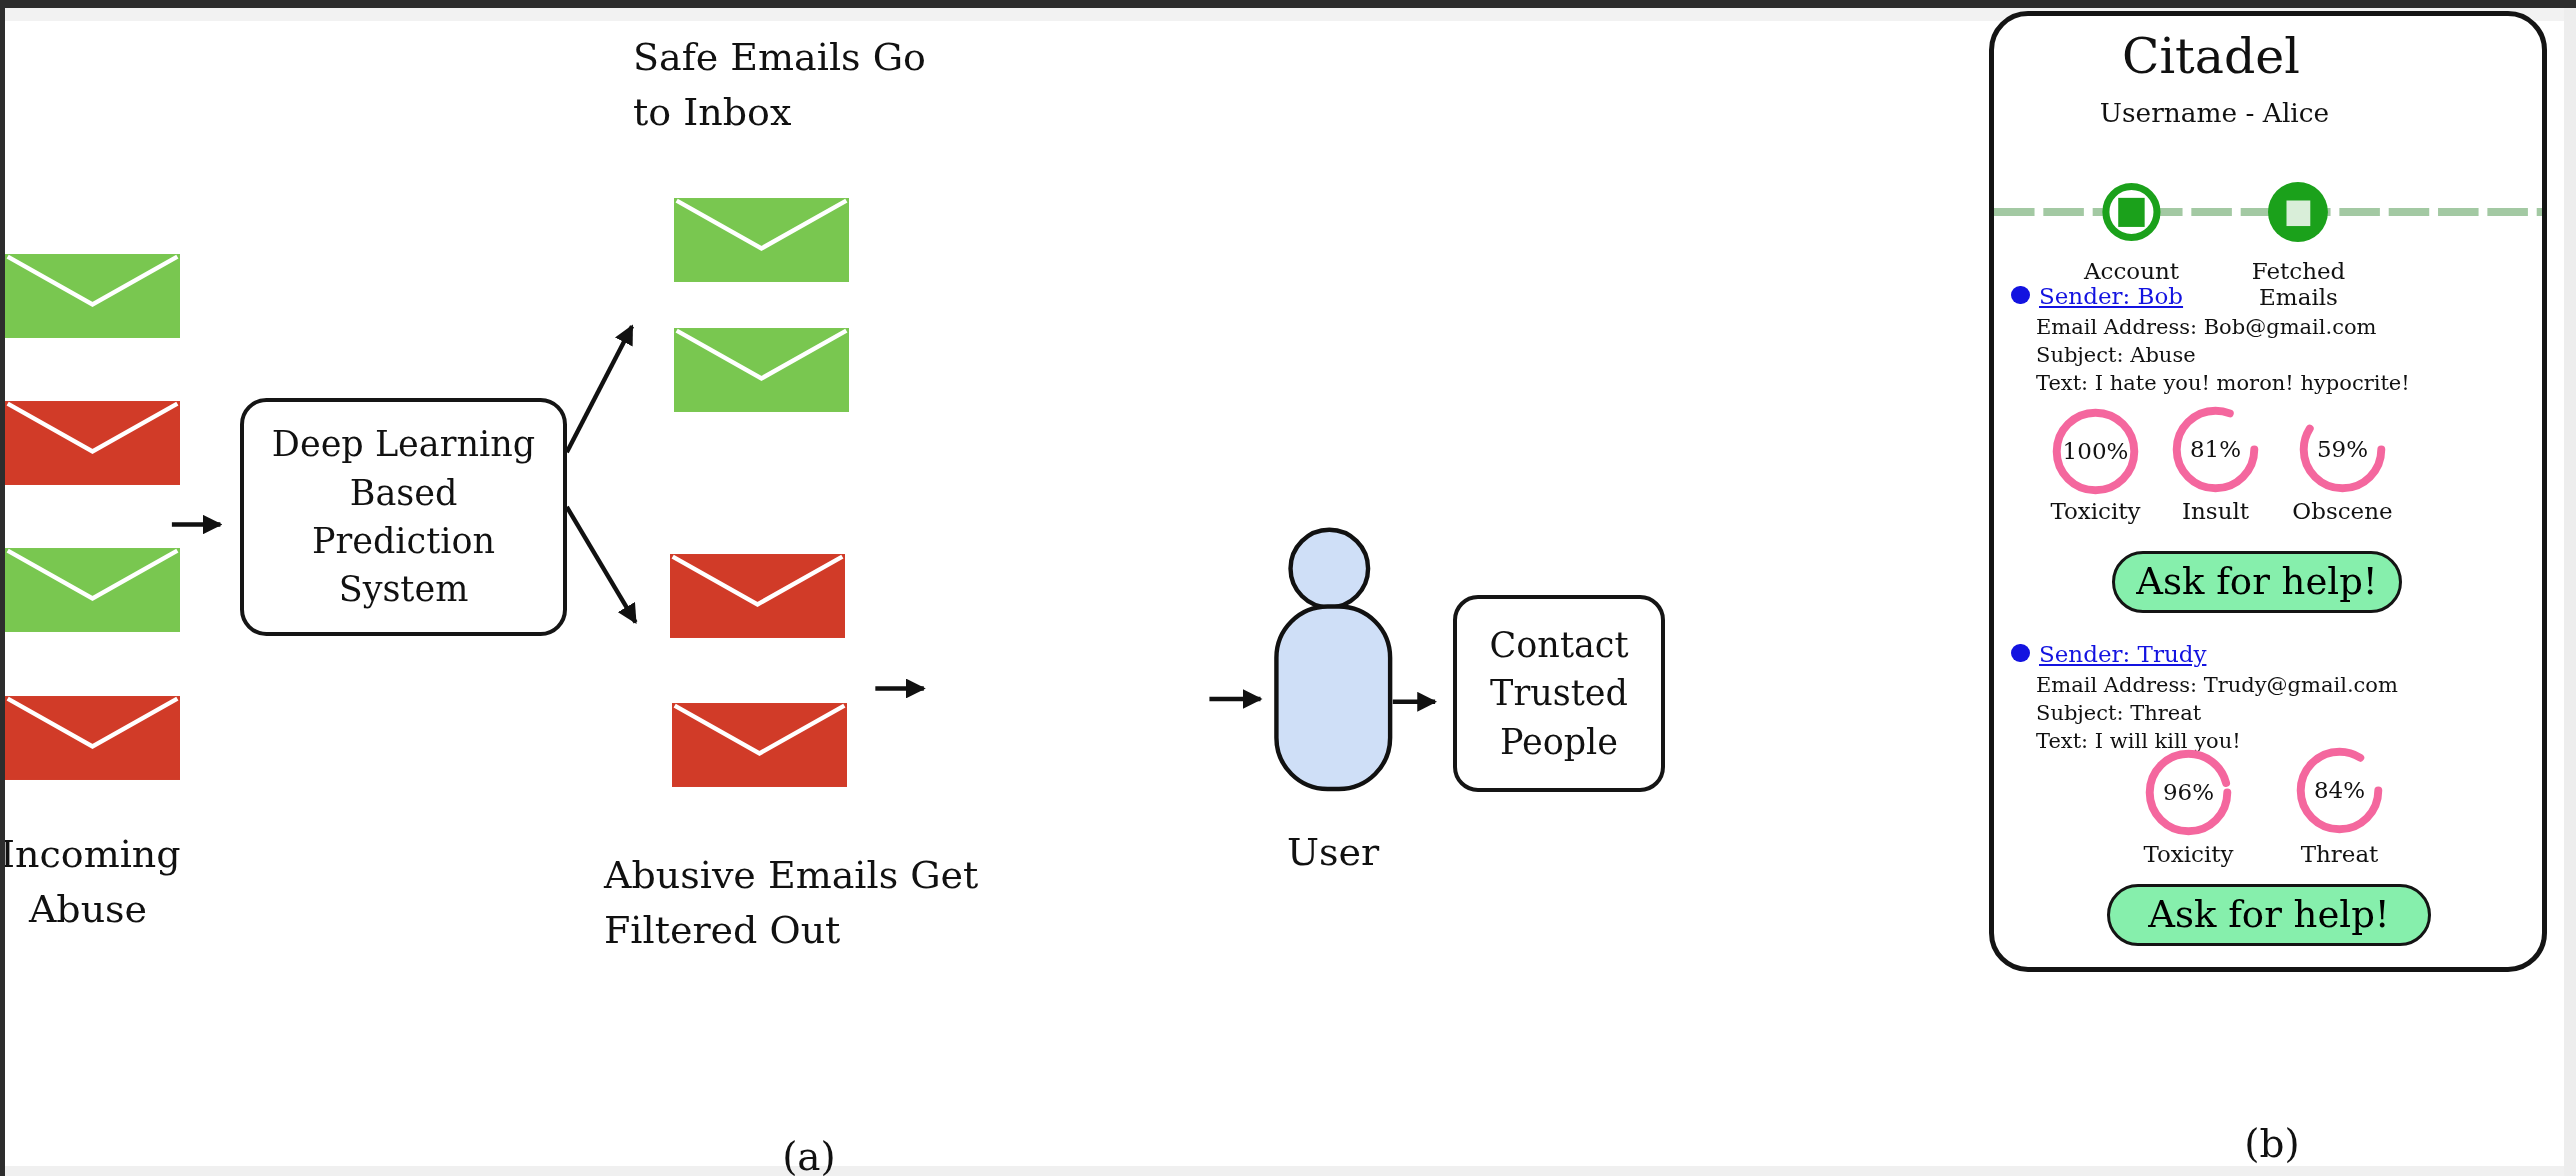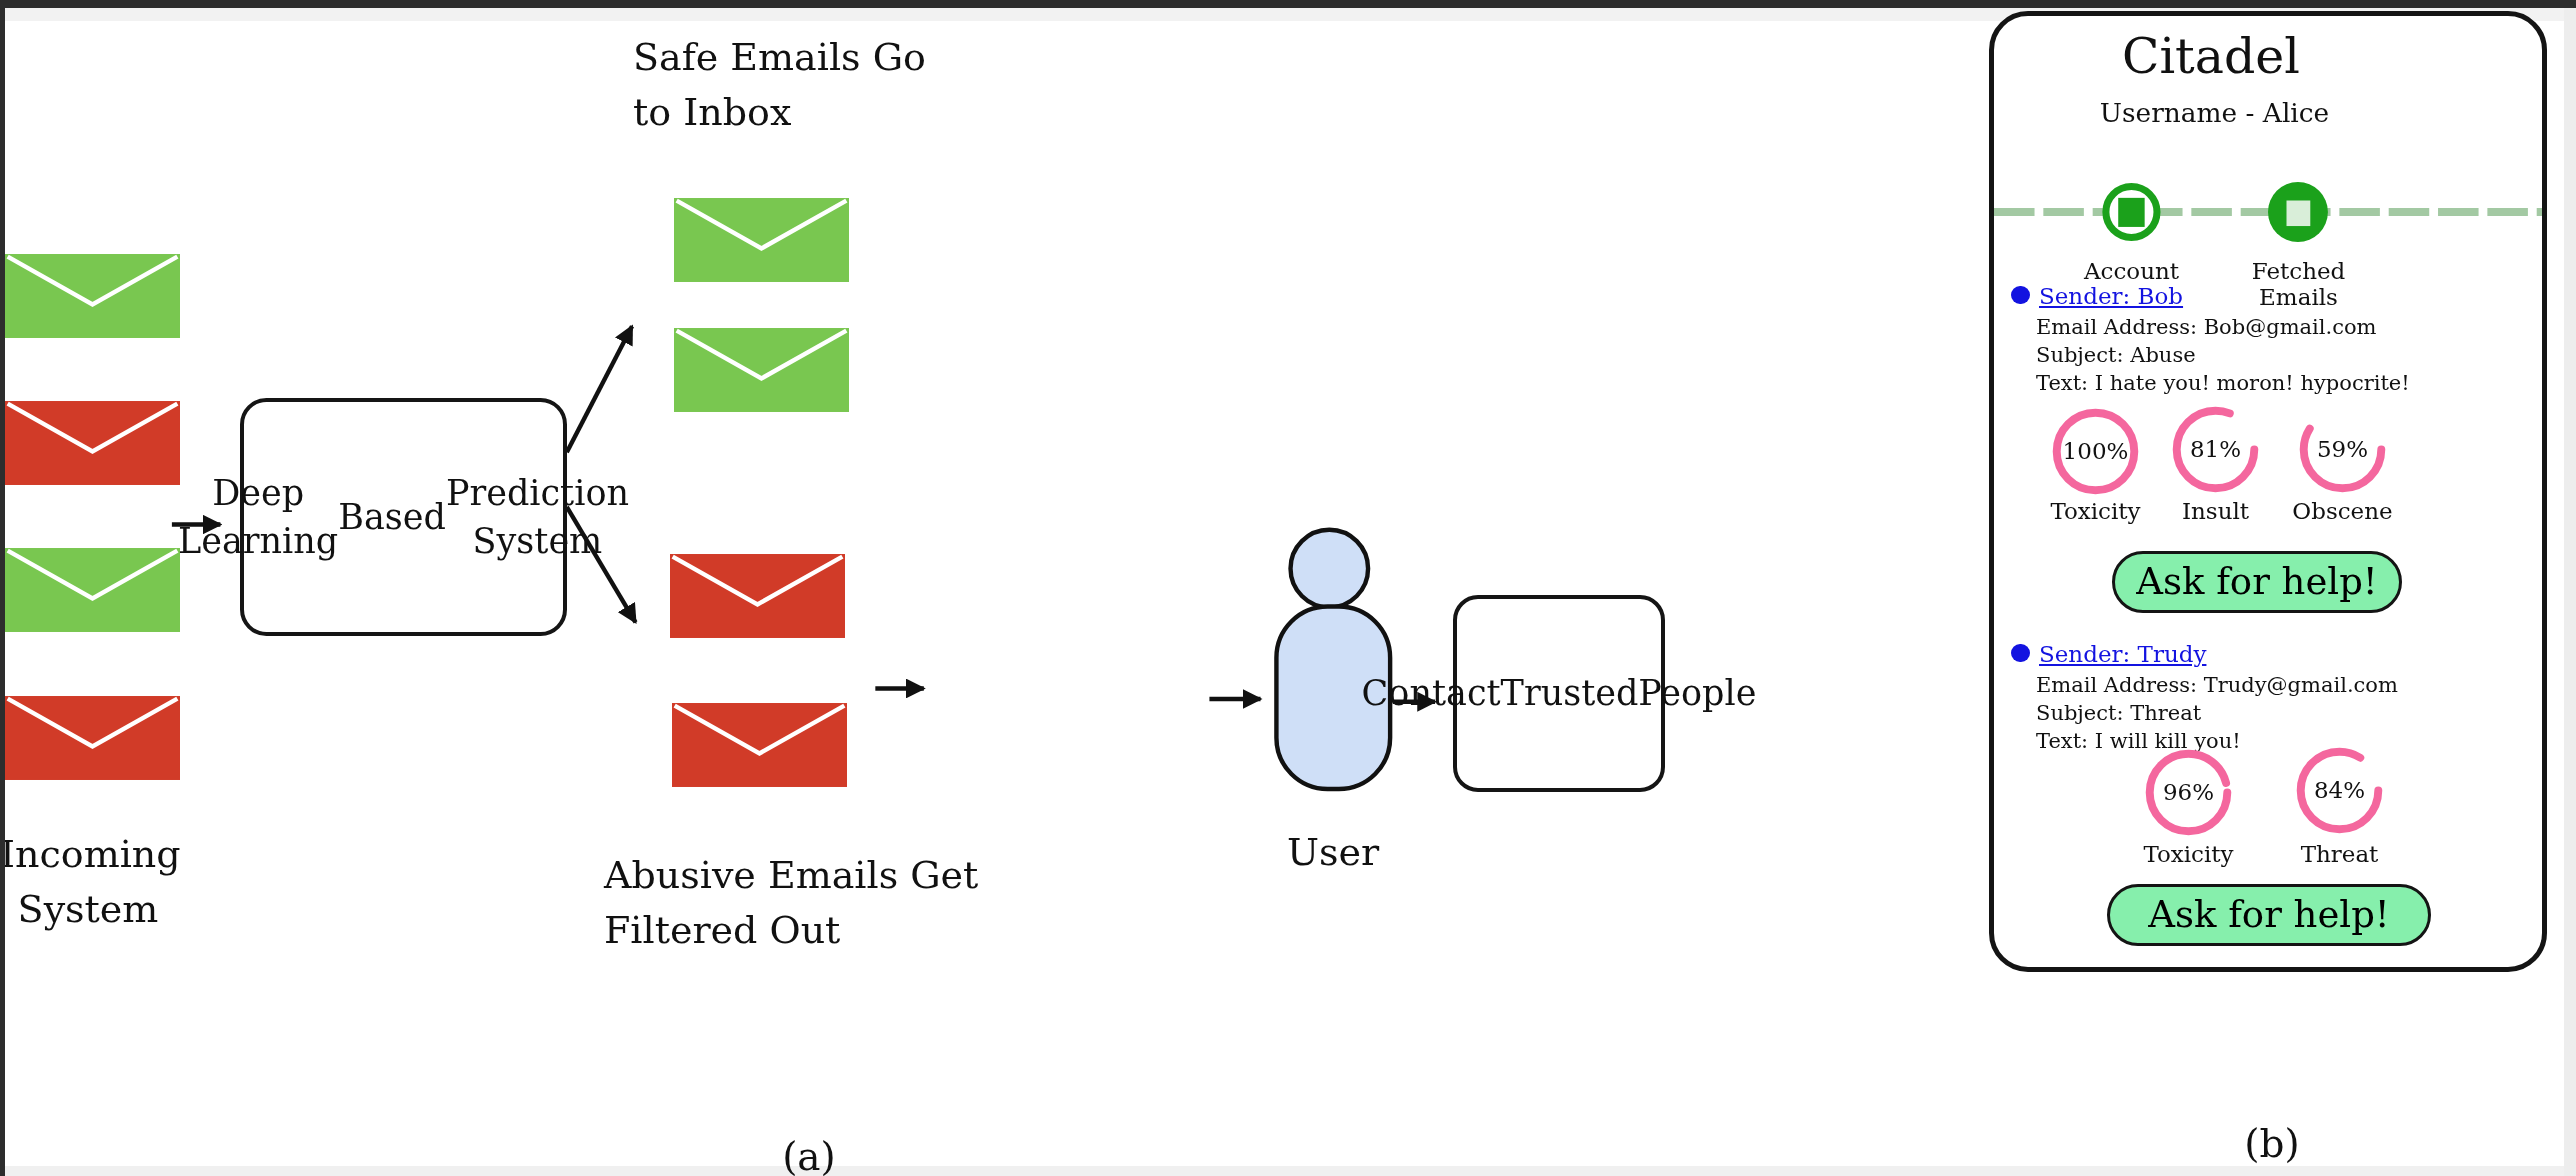"Deep Learning" .fbox { flex-direction: row -> column }
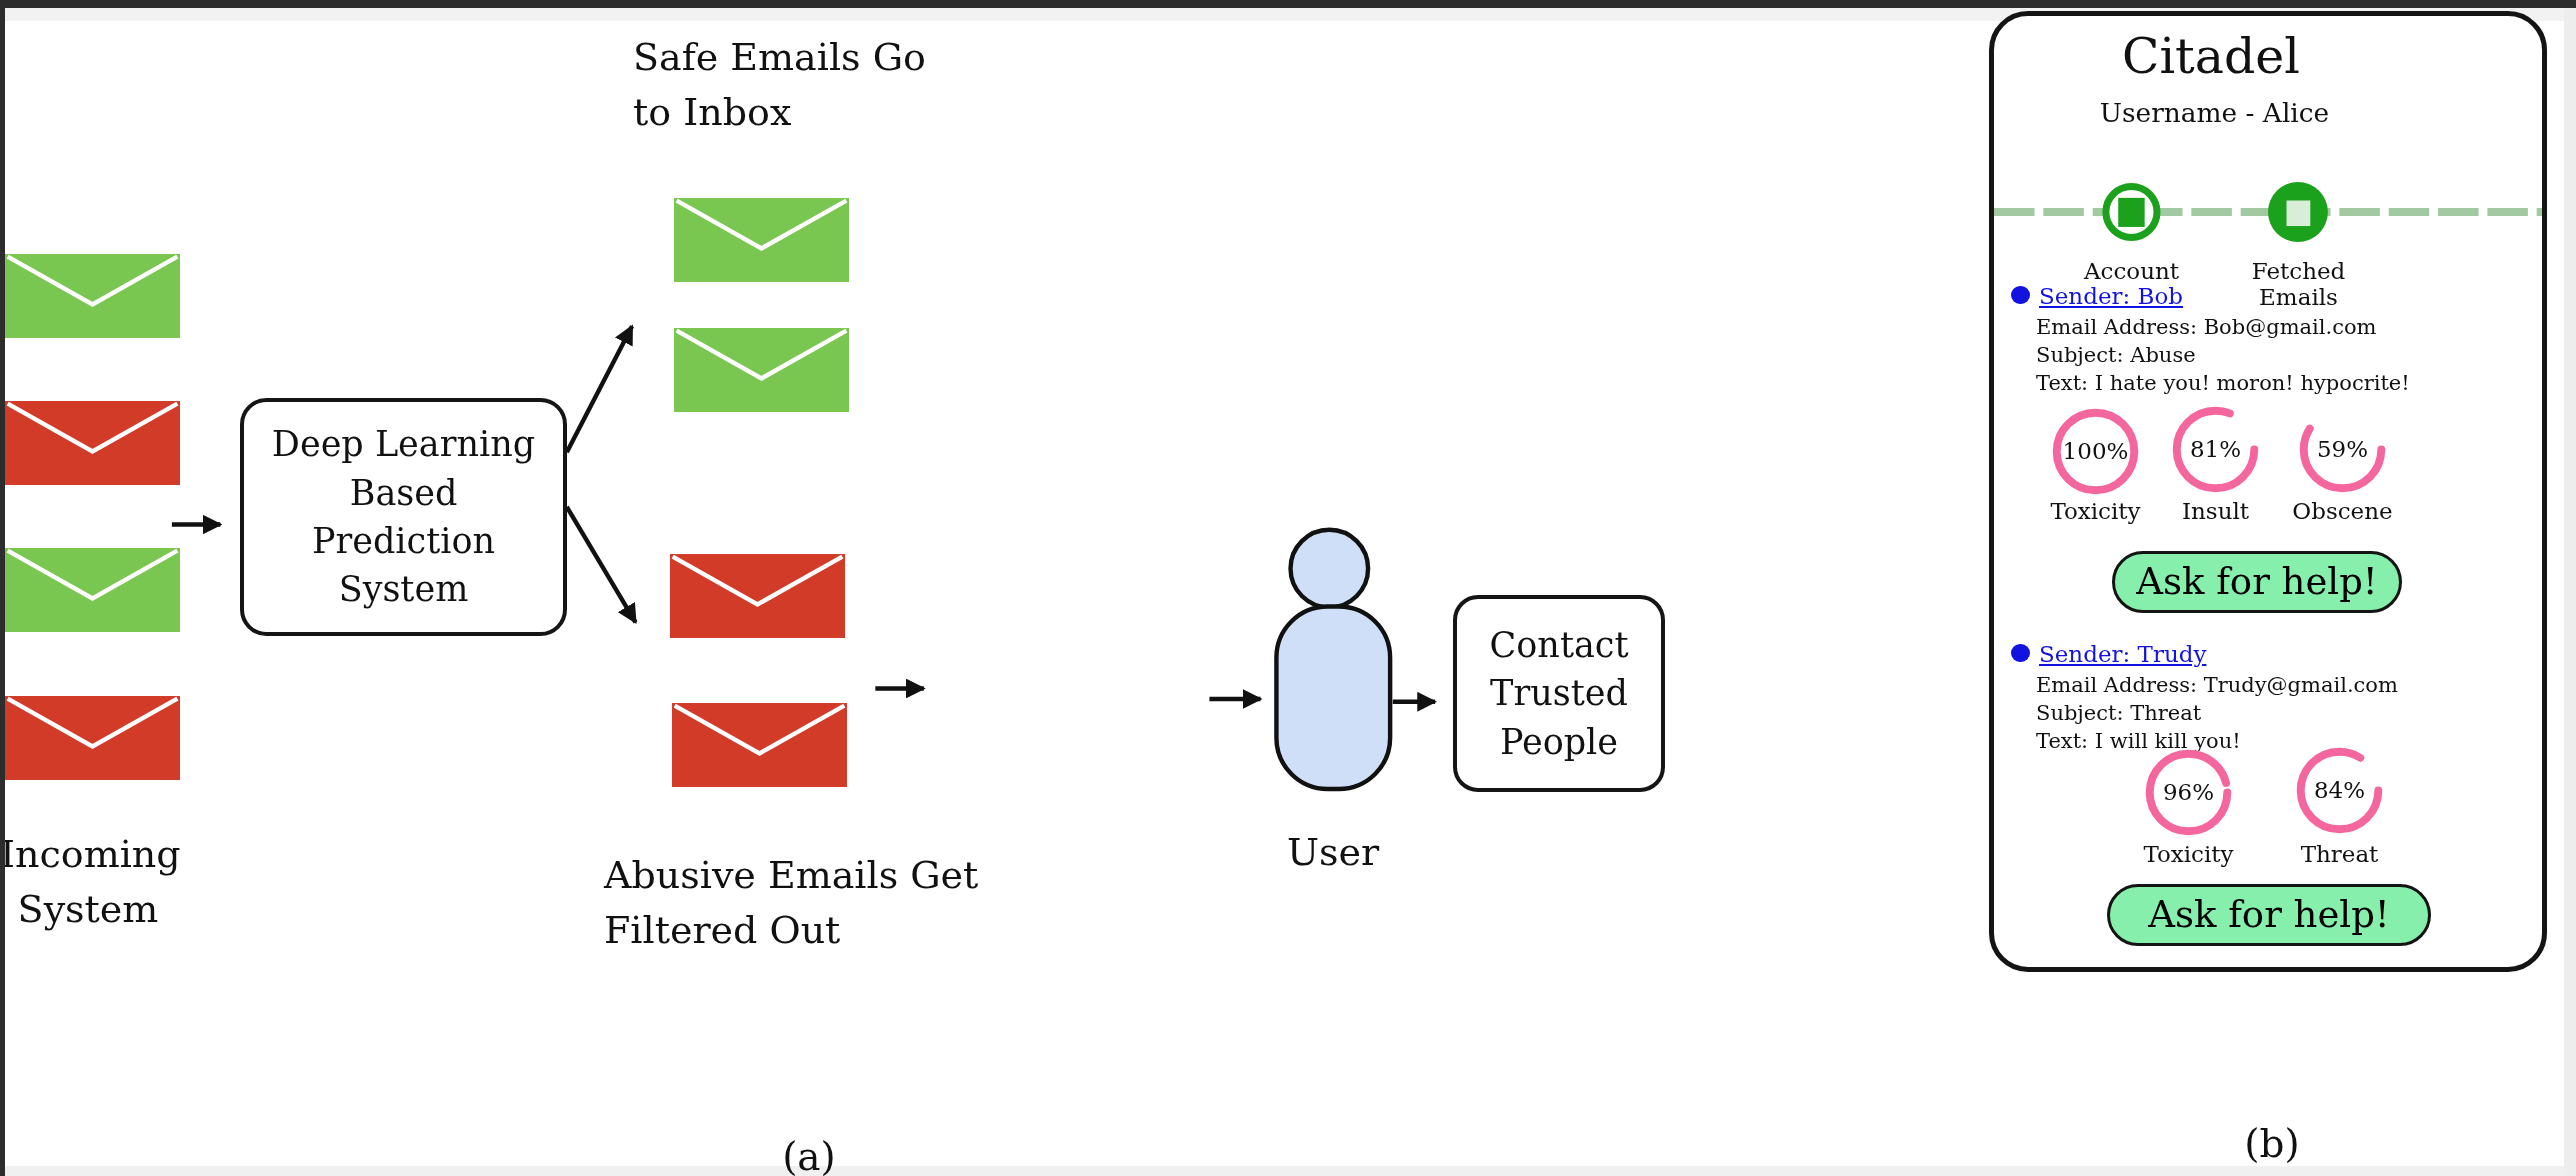"System" div { text: System -> Abuse }
